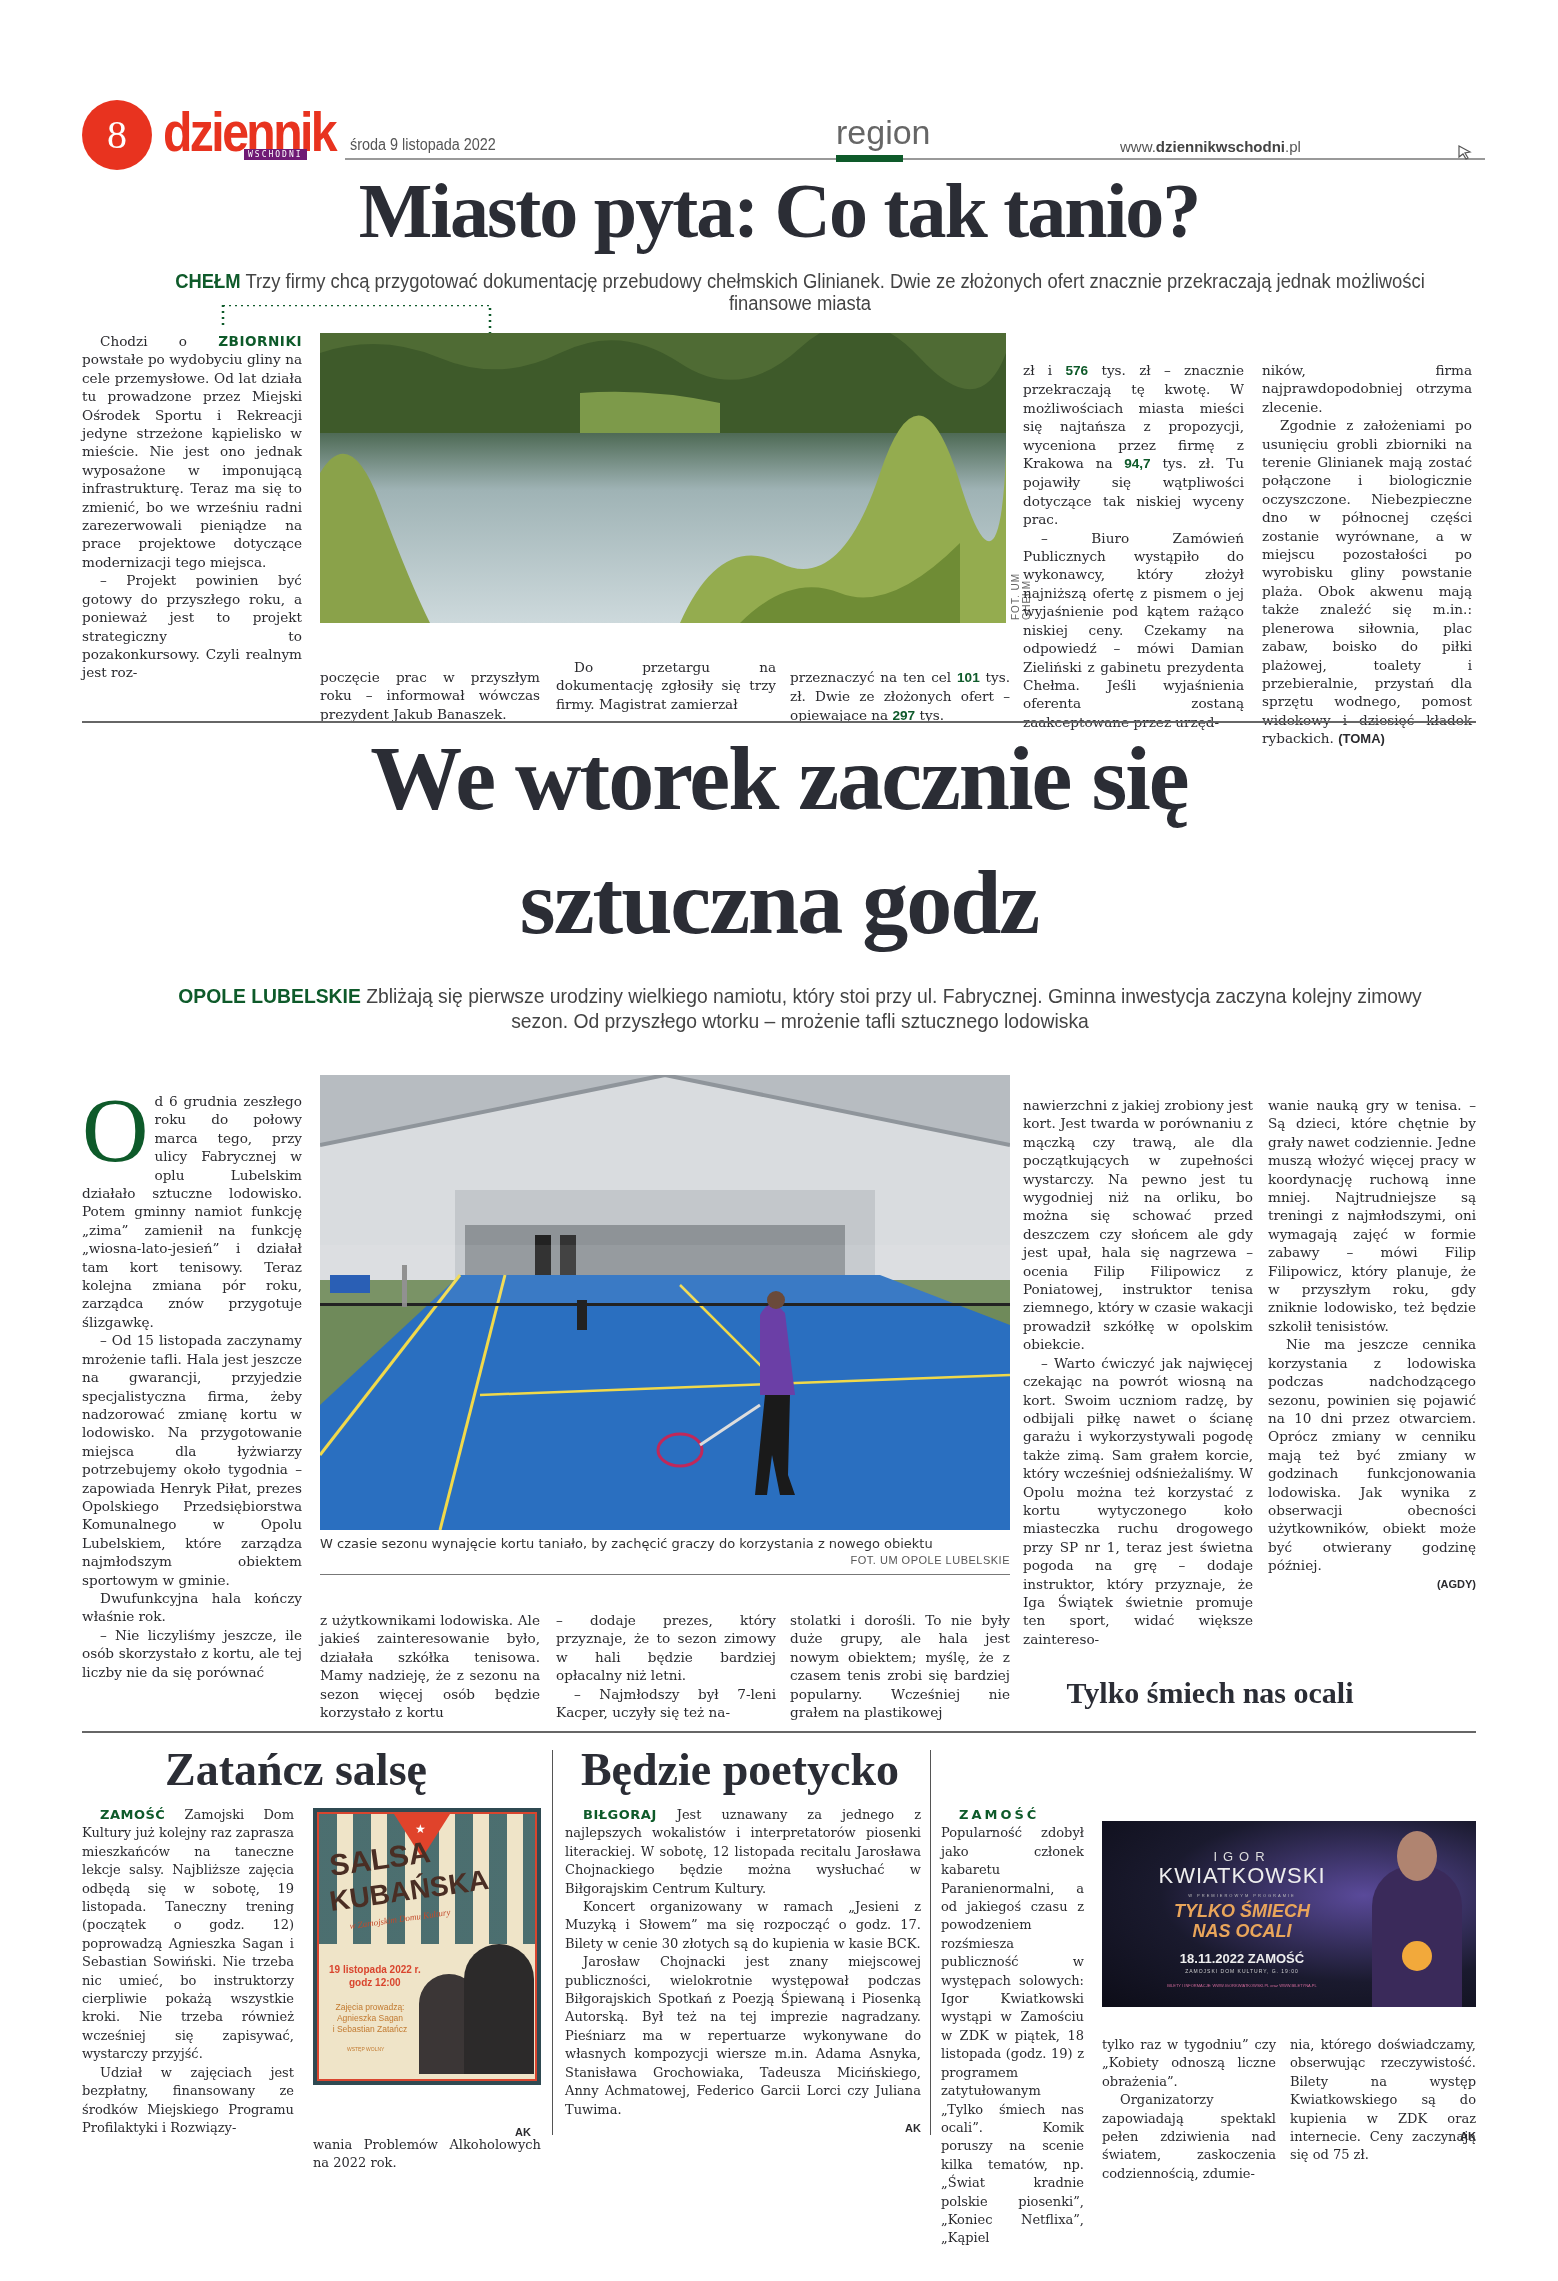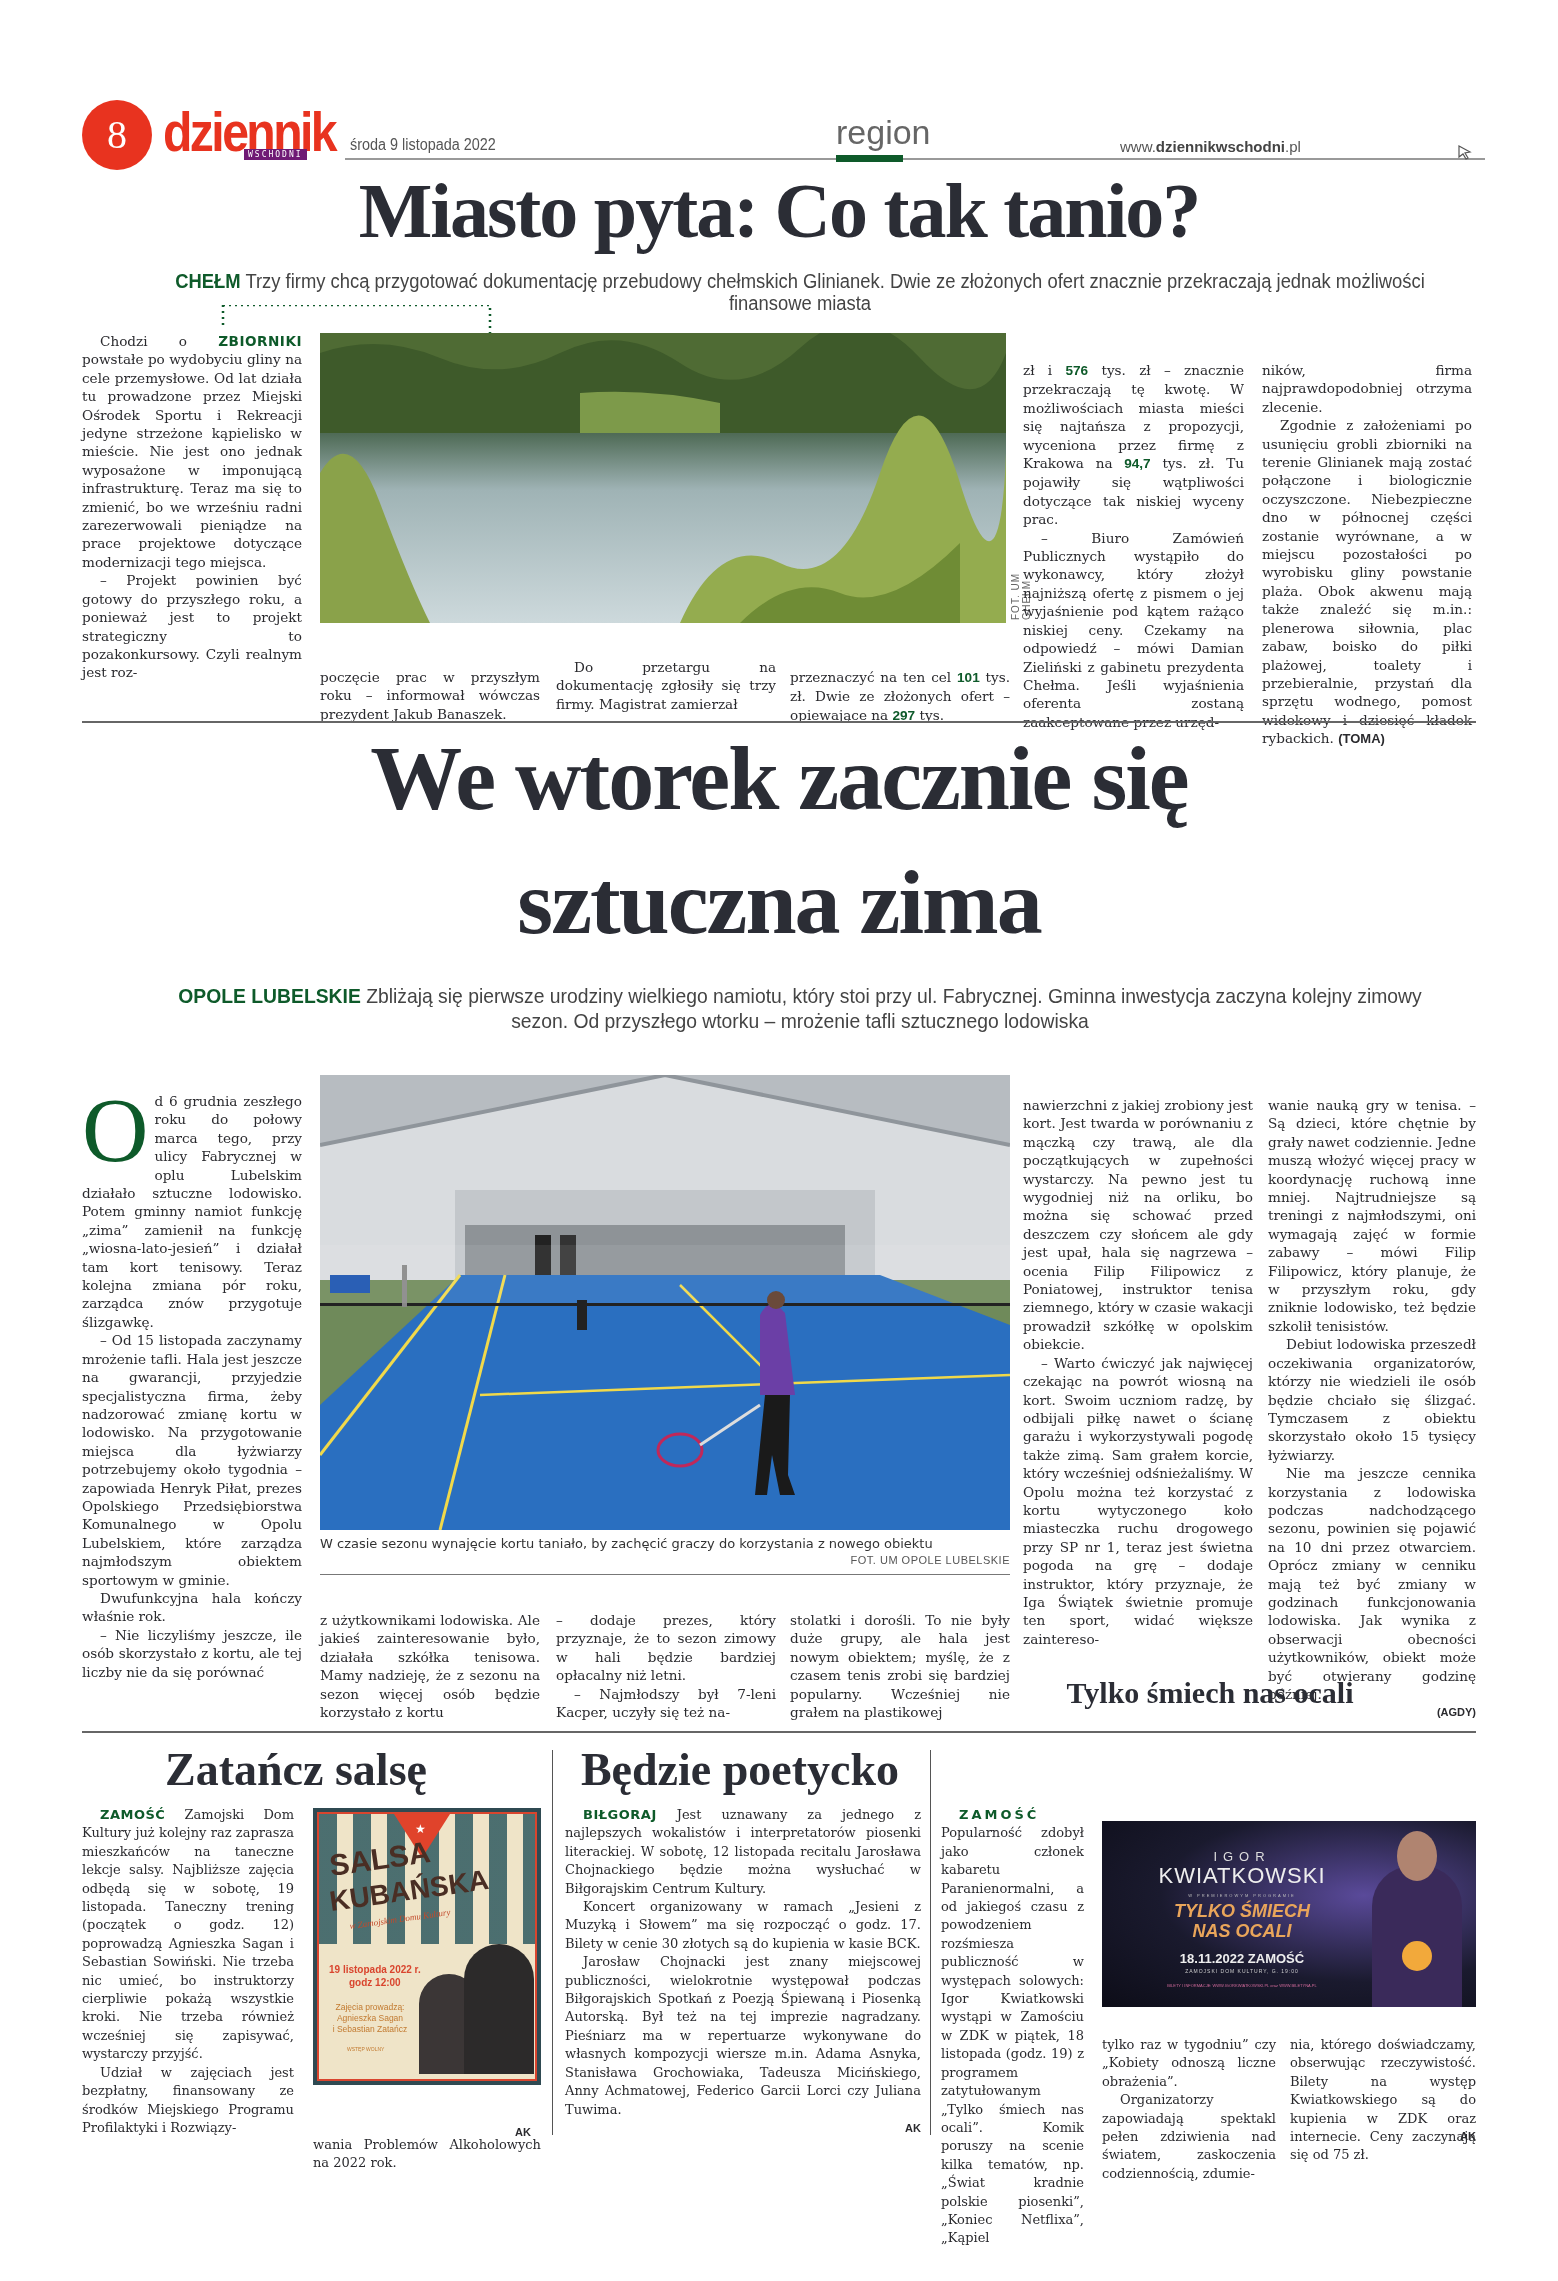"sztuczna zima" div.abs { text: zima -> godz }
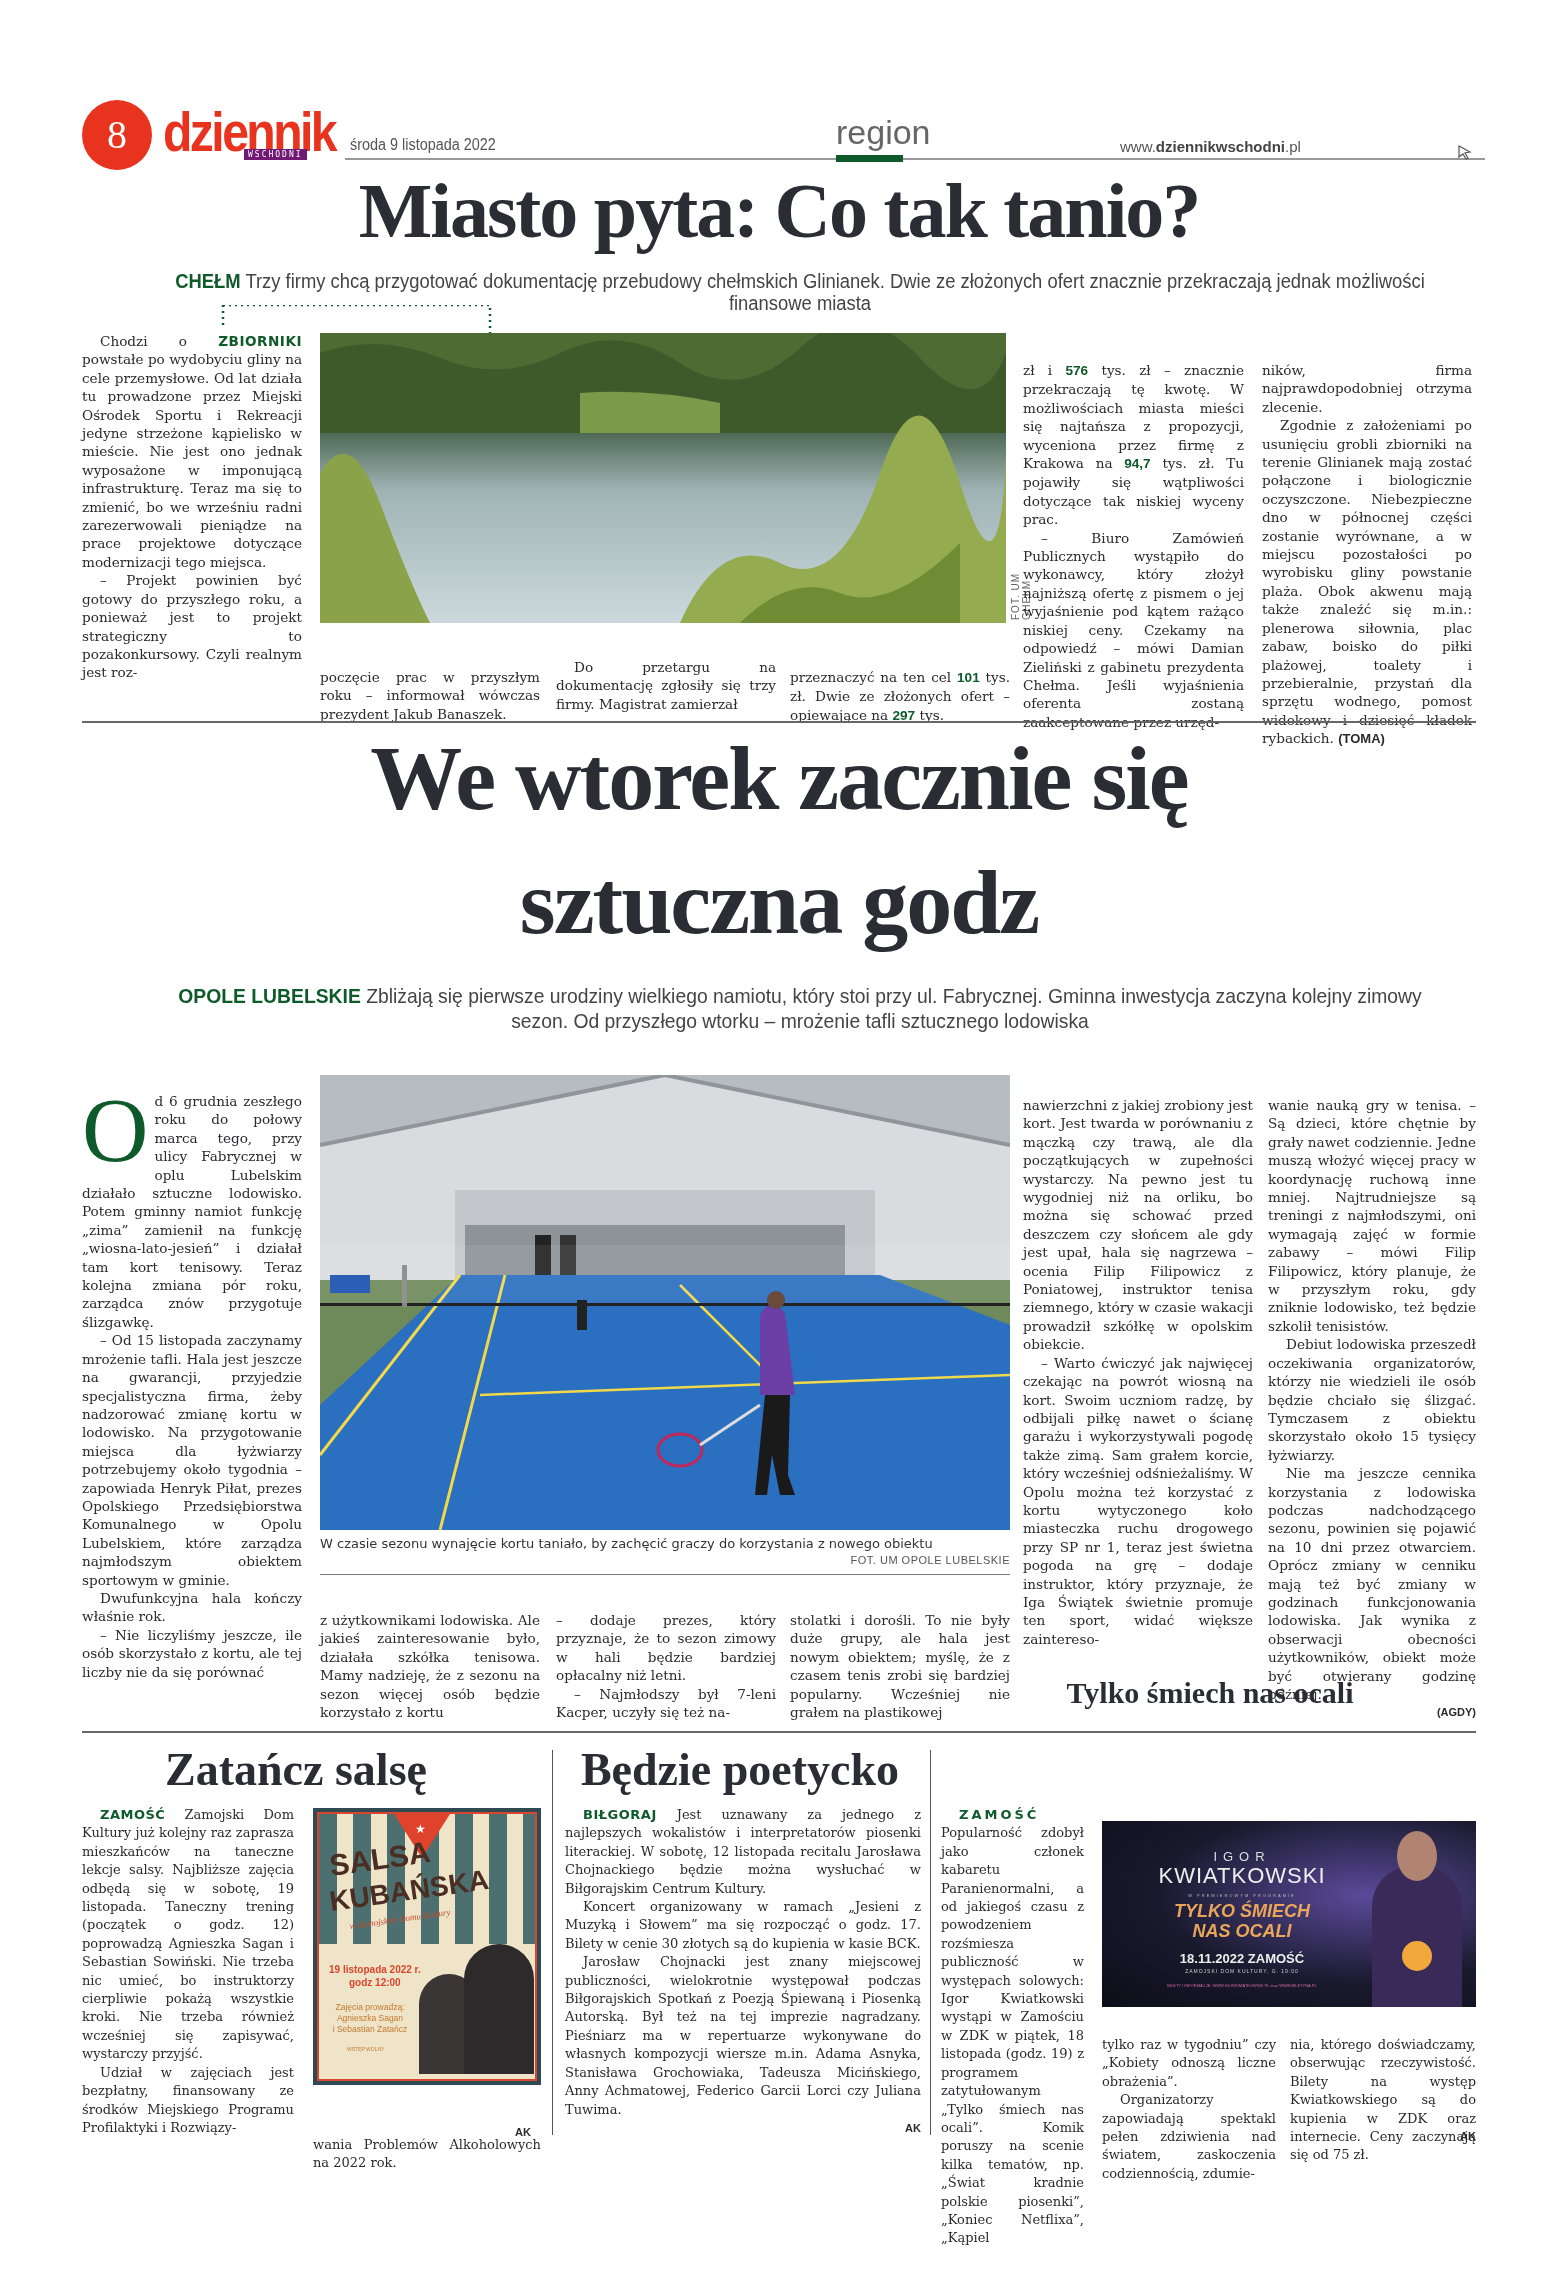"Debiut lodowiska przeszedł oczekiwania" p { html: <p>Debiut lodowiska przeszedł oczekiwania organizatorów, którzy nie wiedzieli ile osób będzie chciało się ślizgać. Tymczasem z obiektu skorzystało około 15 tysięcy łyżwiarzy.</p> -> none }
